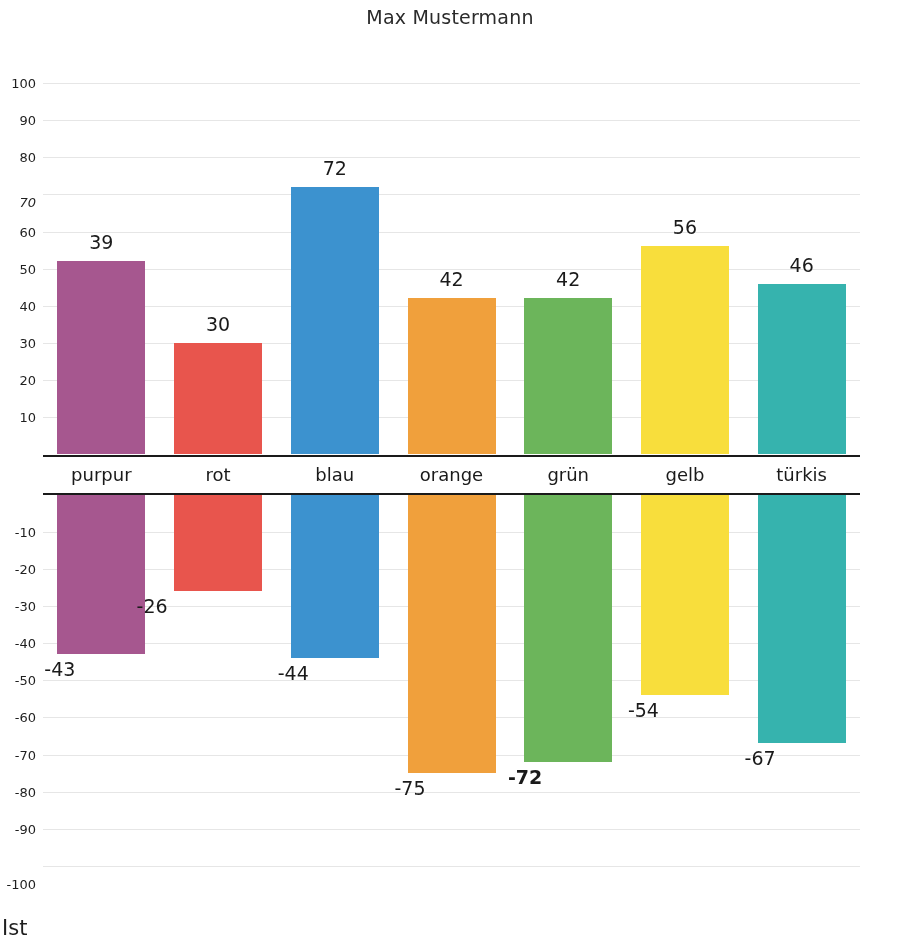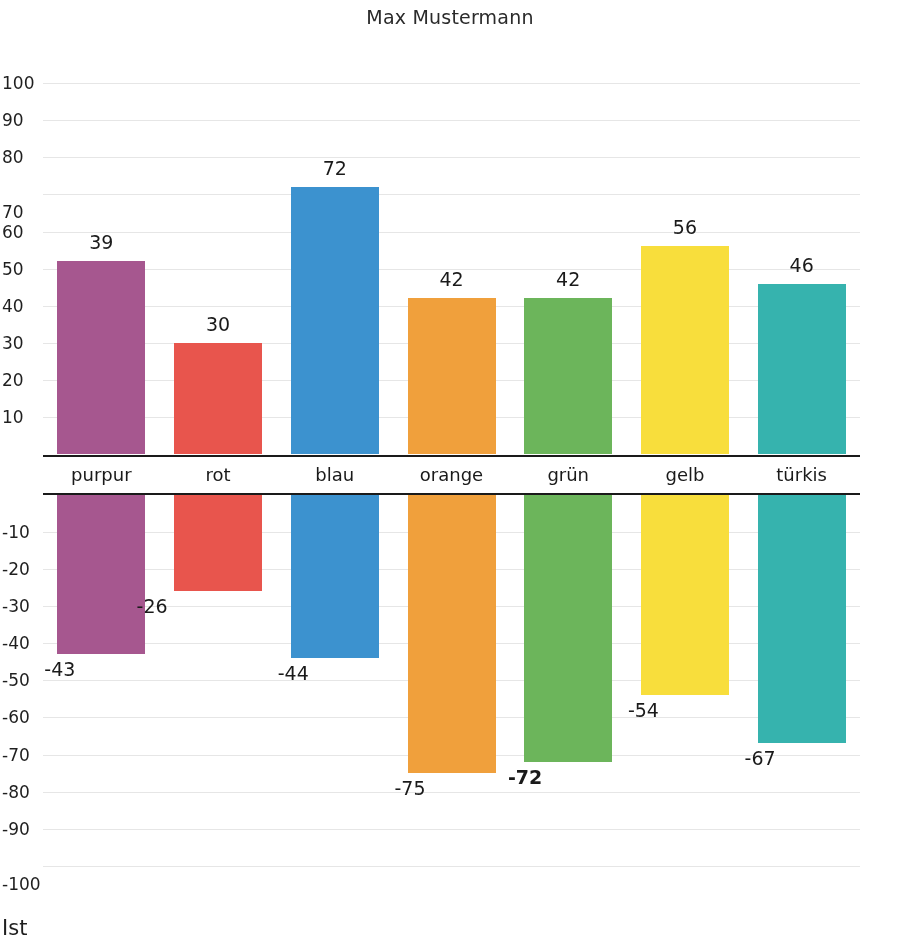"100" .axis-label { font-size: 17px -> 13px; text-align: left -> right }
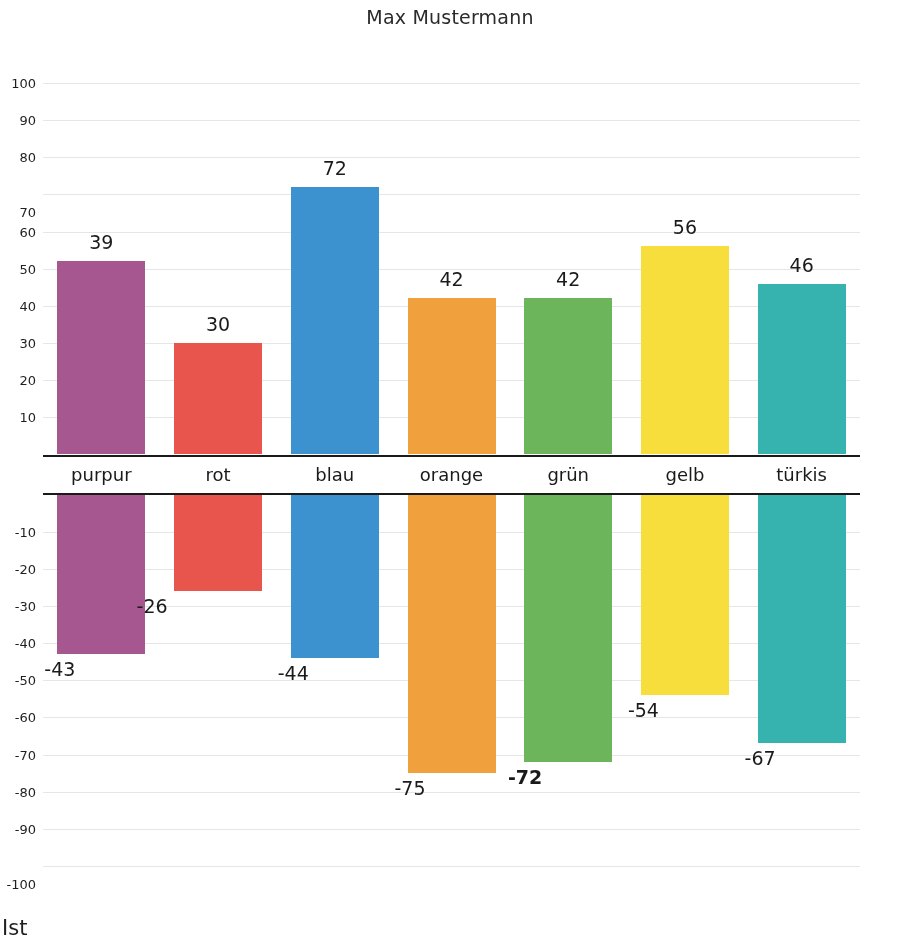"70" div.axis-label { font-style: none -> italic; top: 129px -> 119px }
